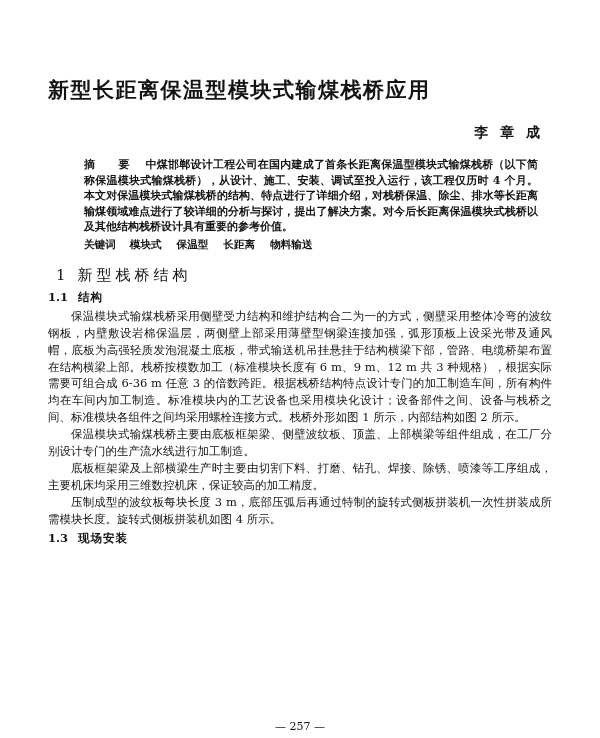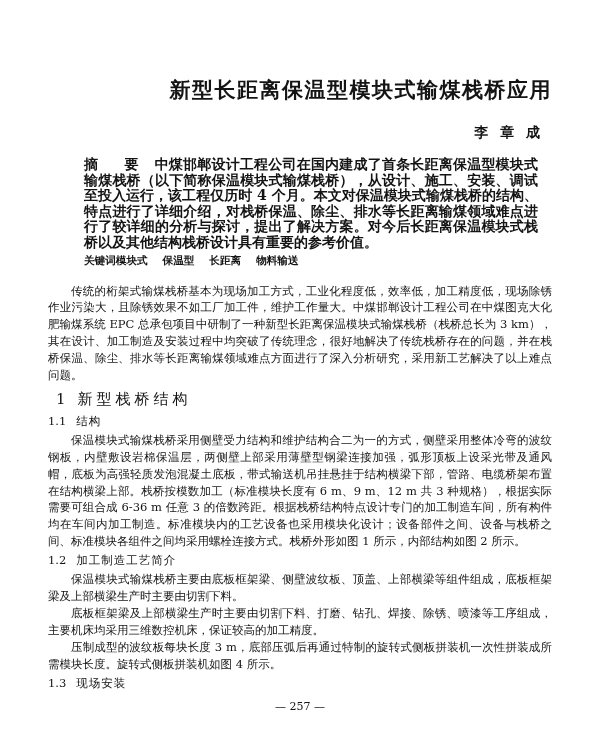"新型长距离保温型模块式输煤栈桥应用" .title { text-align: right -> left }
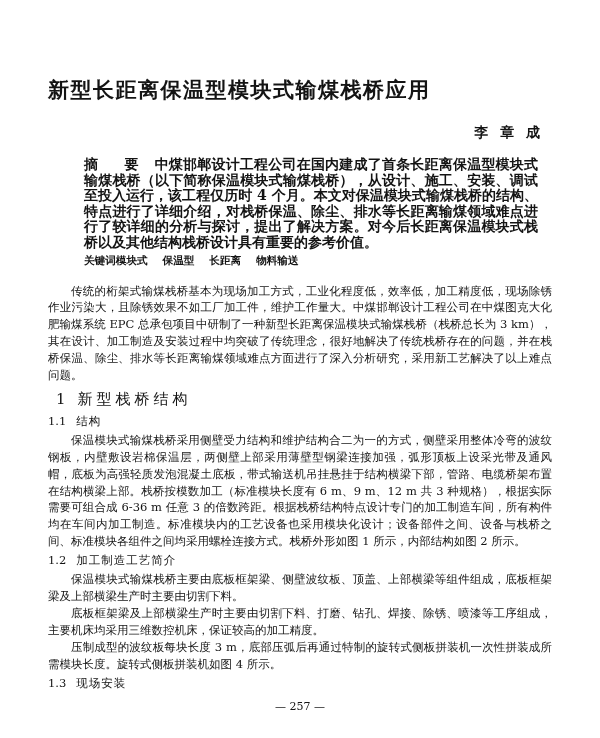"摘 要" .abstract { font-size: 14px -> 11px }
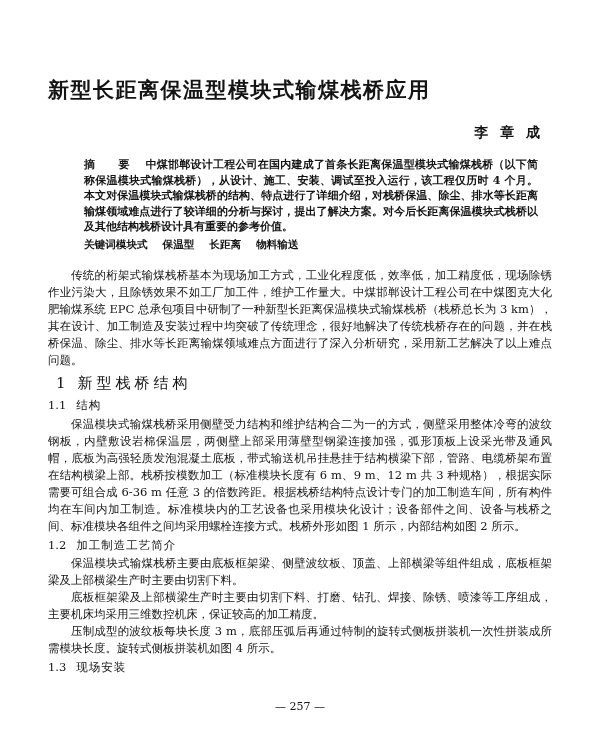"关键词" .keywords .kw-label { margin-right: none -> 14px }
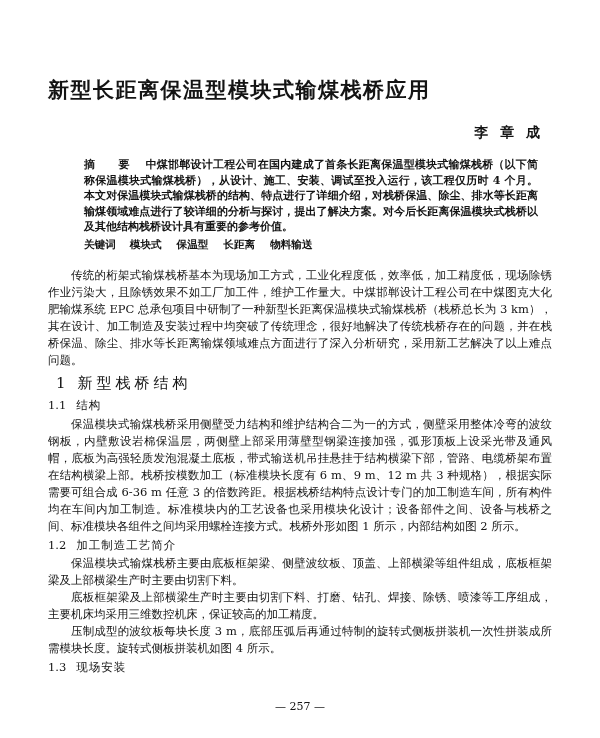"传统的桁架式输煤栈桥基本为现场加工方式，工业化程度低，效率低，加工精度低，现场除" p { html: <p>传统的桁架式输煤栈桥基本为现场加工方式，工业化程度低，效率低，加工精度低，现场除锈作业污染大，且除锈效果不如工厂加工件，维护工作量大。中煤邯郸设计工程公司在中煤图克大化肥输煤系统 EPC 总承包项目中研制了一种新型长距离保温模块式输煤栈桥（栈桥总长为 3 km），其在设计、加工制造及安装过程中均突破了传统理念，很好地解决了传统栈桥存在的问题，并在栈桥保温、除尘、排水等长距离输煤领域难点方面进行了深入分析研究，采用新工艺解决了以上难点问题。</p> -> none }
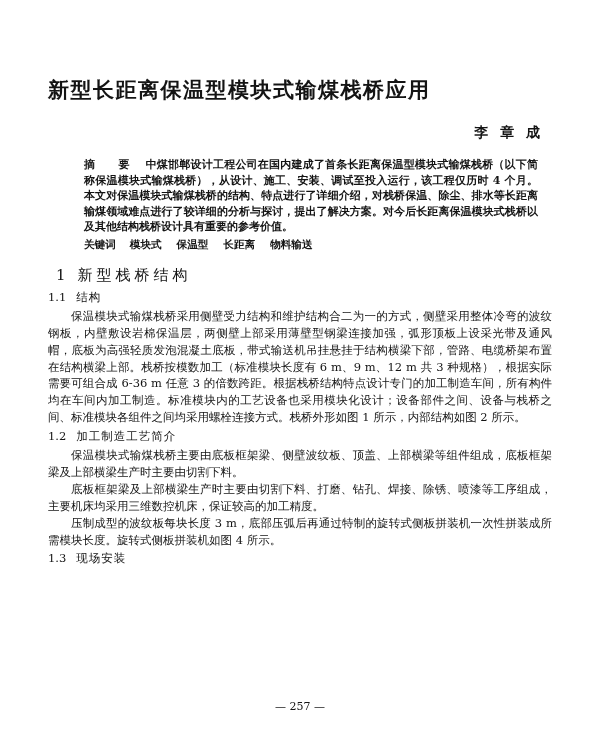"1.1 结构" .sub-heading { font-weight: normal -> bold }
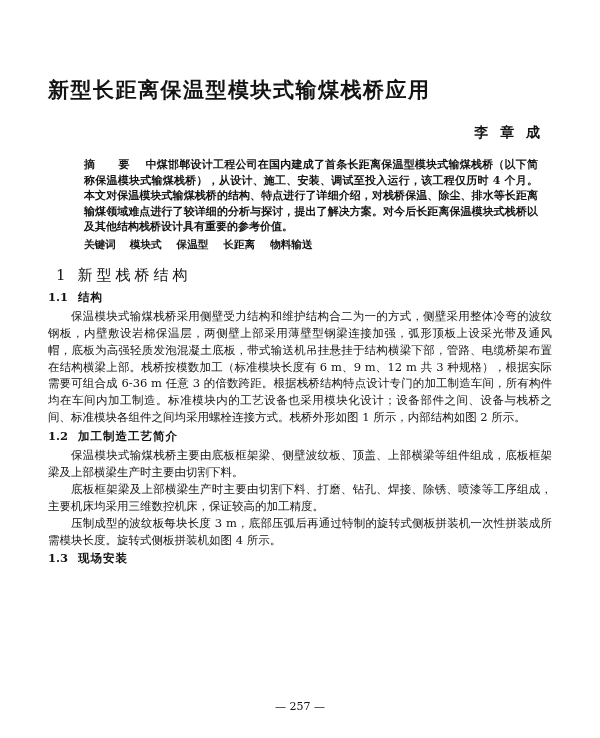"1.2 加工制造工艺简介" h3.sub-heading { html: <h3> <span>1.2</span><span>加工制造工艺简介</span> </h3> -> none }
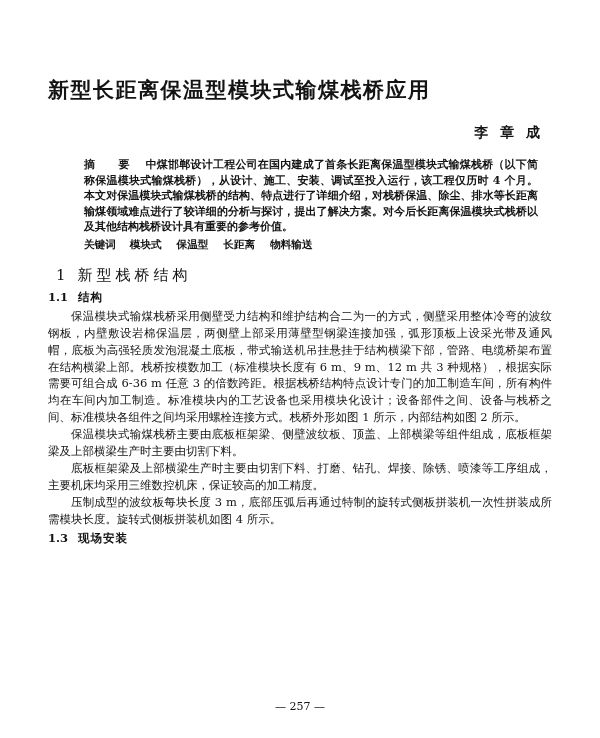"保温模块式输煤栈桥主要由底板框架梁、侧壁波纹板、顶盖、上部横梁等组件组成，底板框" p { text: 底板框架梁及上部横梁生产时主要由切割下料 -> 在工厂分别设计专门的生产流水线进行加工制造 }
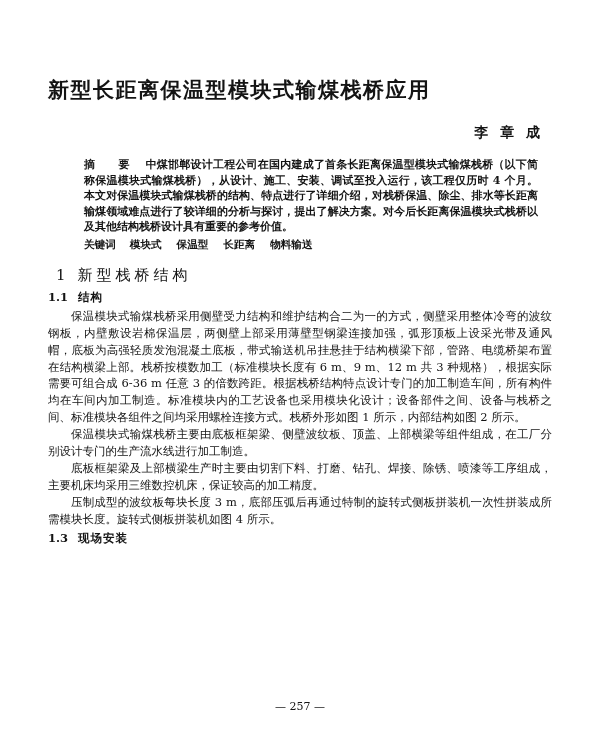"— 257 —" .page-number { bottom: 25px -> 5px }
